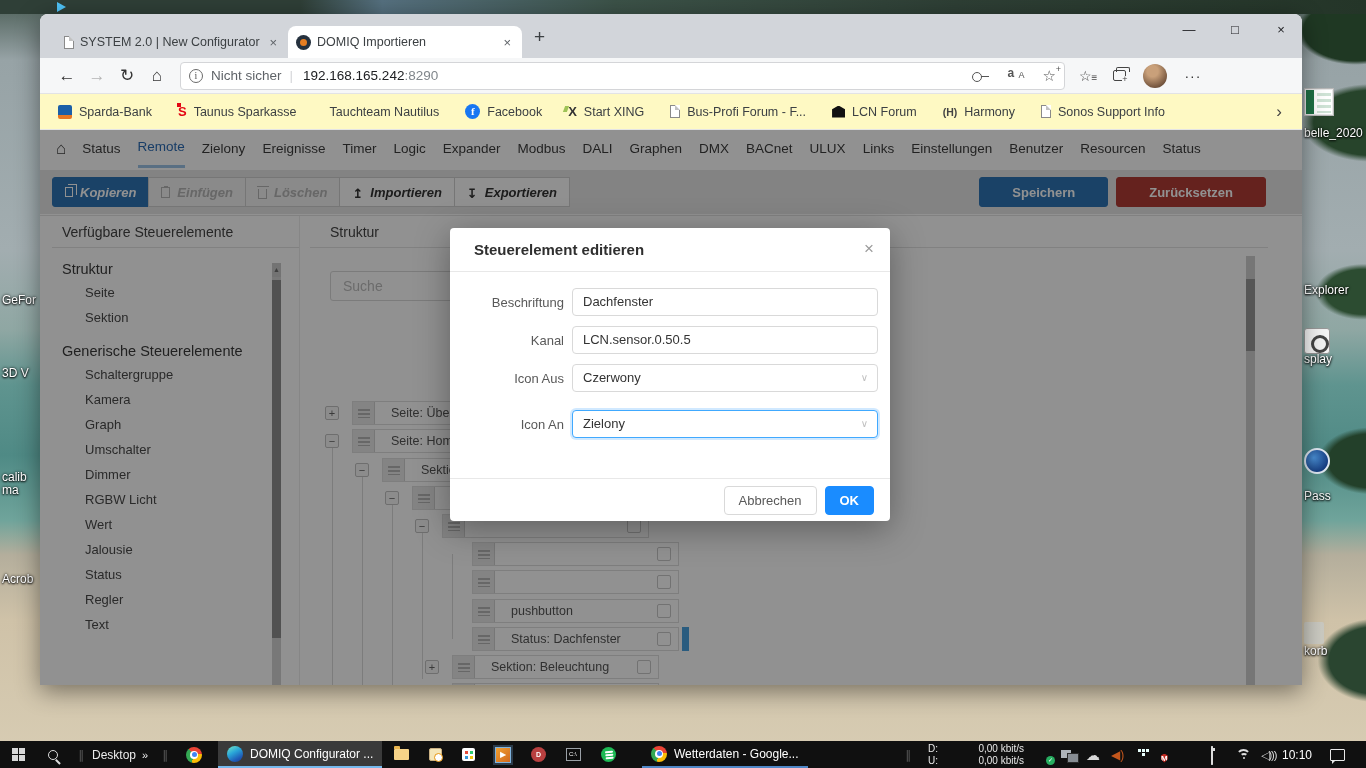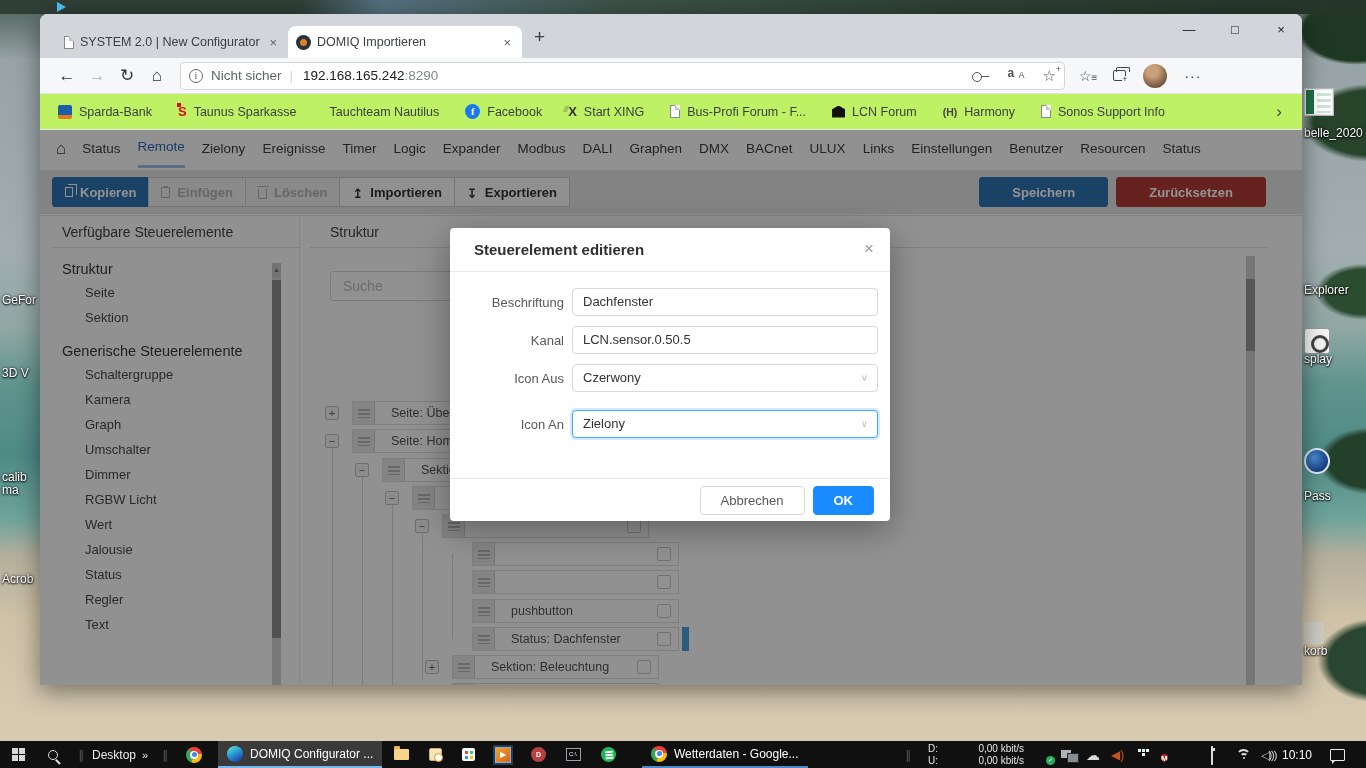"Sparda-Bank" .bmbar { background: #bef264 -> #fef9c3 }
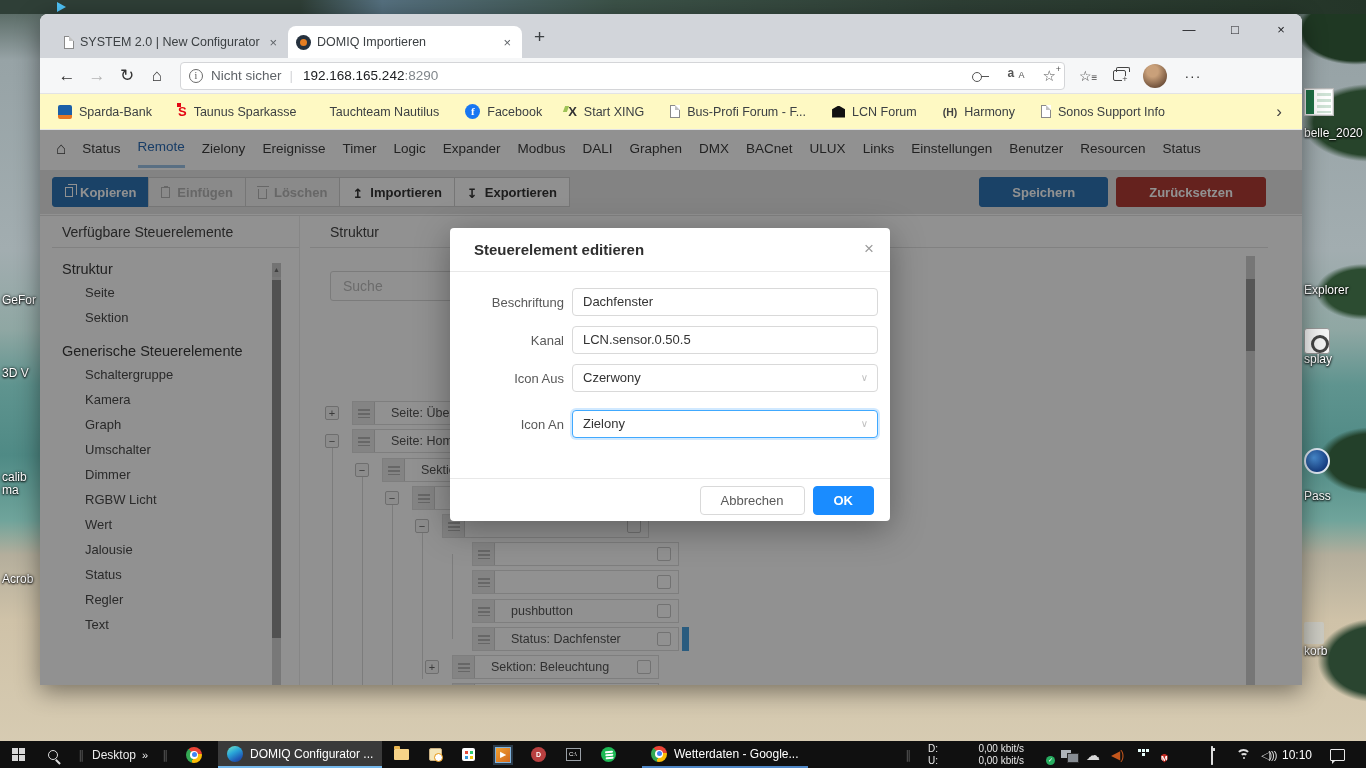"Kopieren" .tbgroup { font-style: none -> italic }
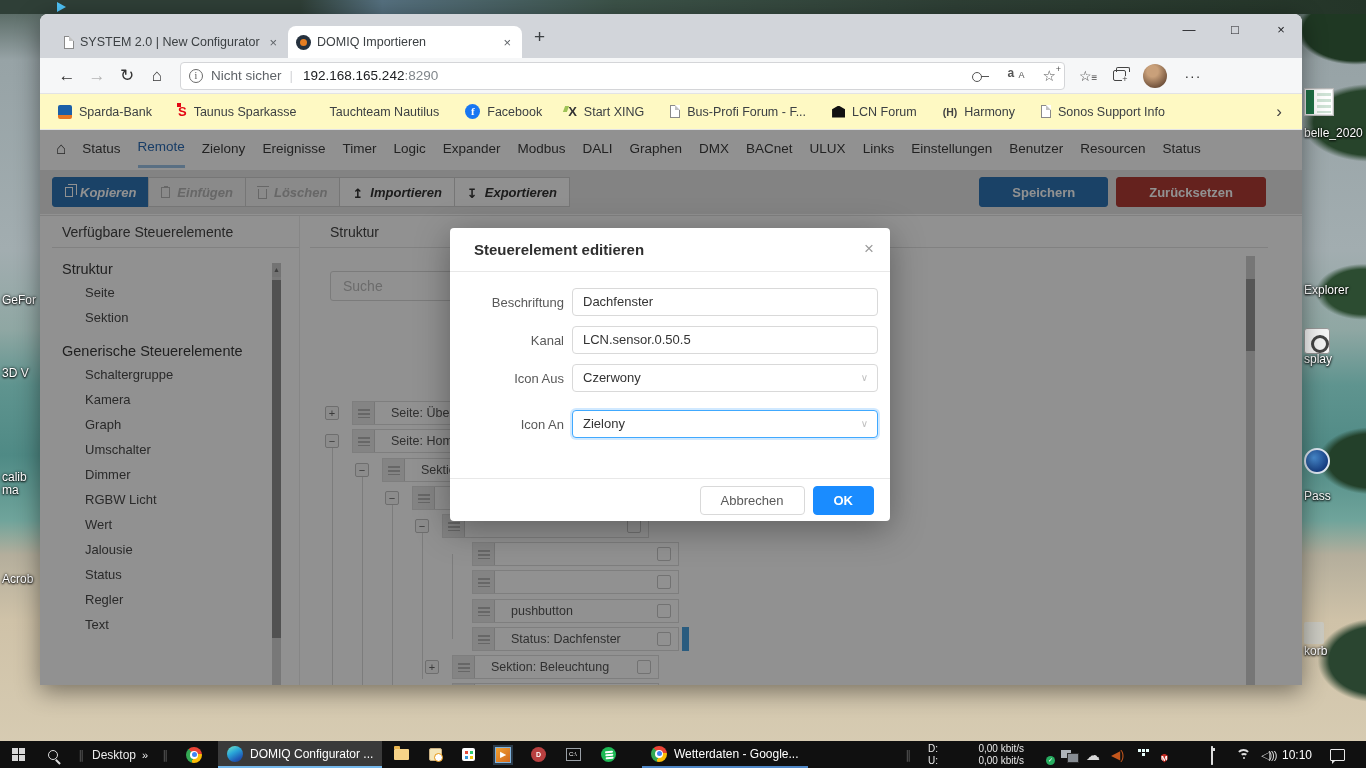"Abbrechen" .mbtn { padding: 0 20px -> 0 14px }
